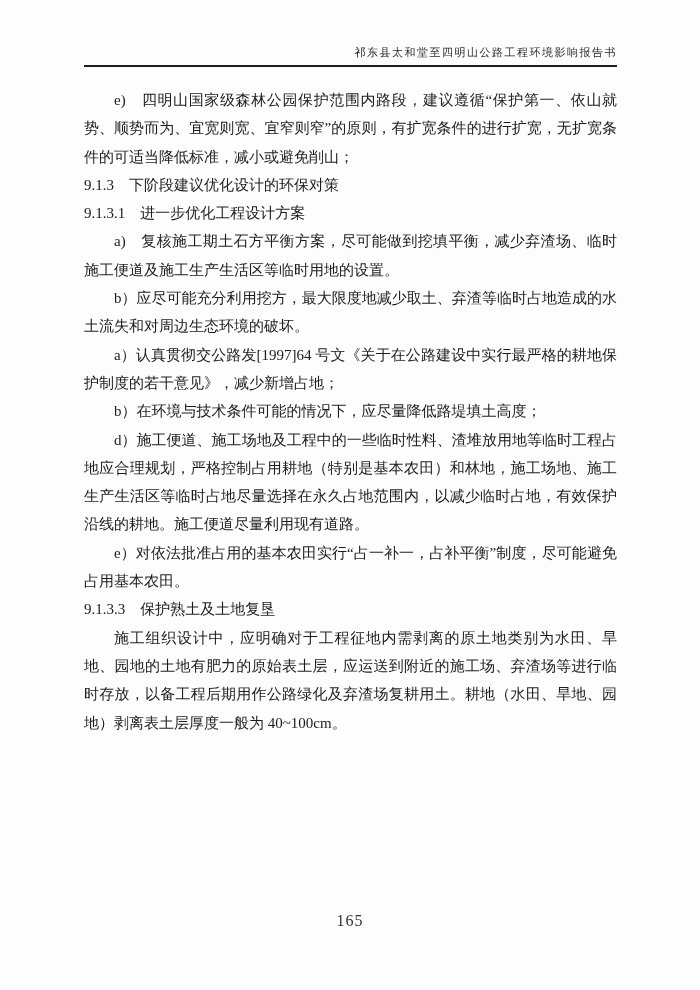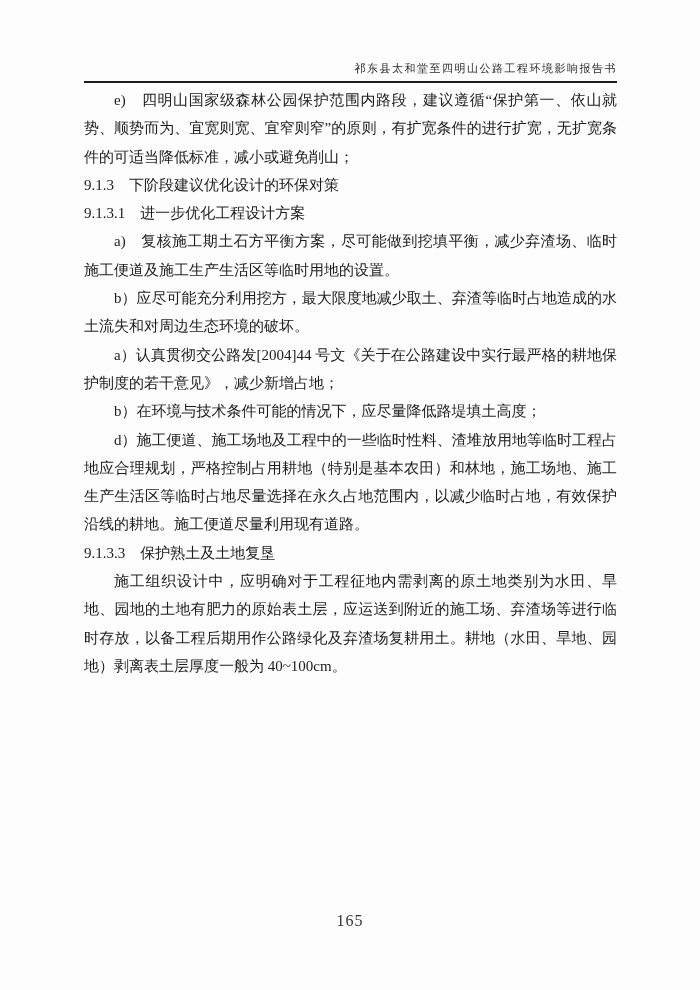"祁东县太和堂至四明山公路工程环境影响报告书" .header-text { padding-top: 60px -> 44px }
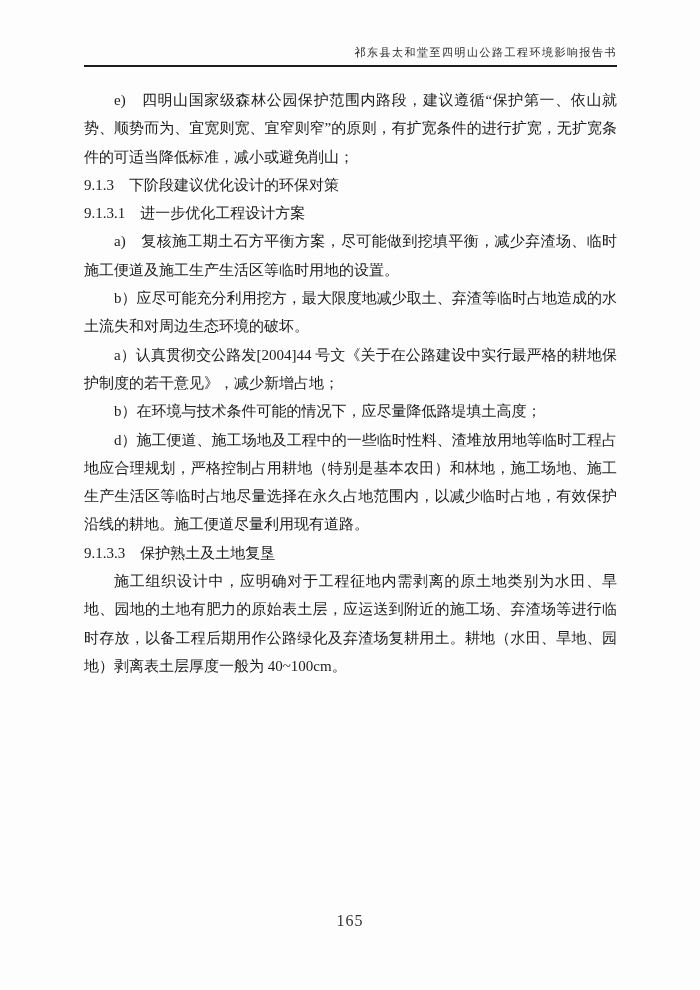"a）认真贯彻交公路发[2004]44" p.para { text: 2004]44 -> 1997]64 }
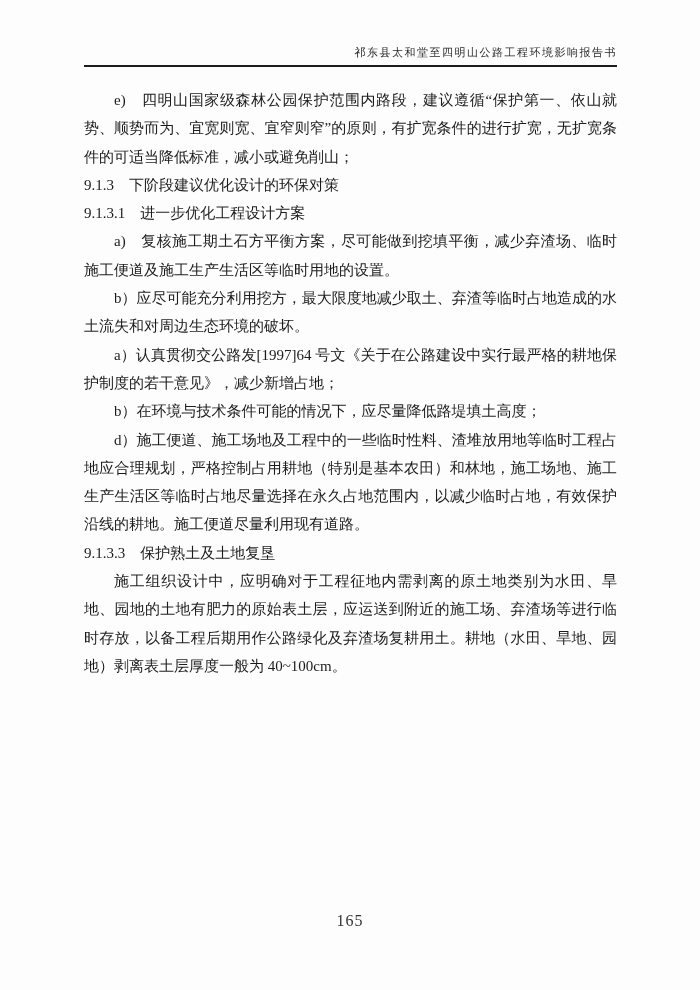"e）对依法批准占用的基本农田实行“占一补一，占补平衡”制度，尽可能避免占用基本农" p.para { html: none -> <p>e）对依法批准占用的基本农田实行“占一补一，占补平衡”制度，尽可能避免占用基本农田。</p> }
